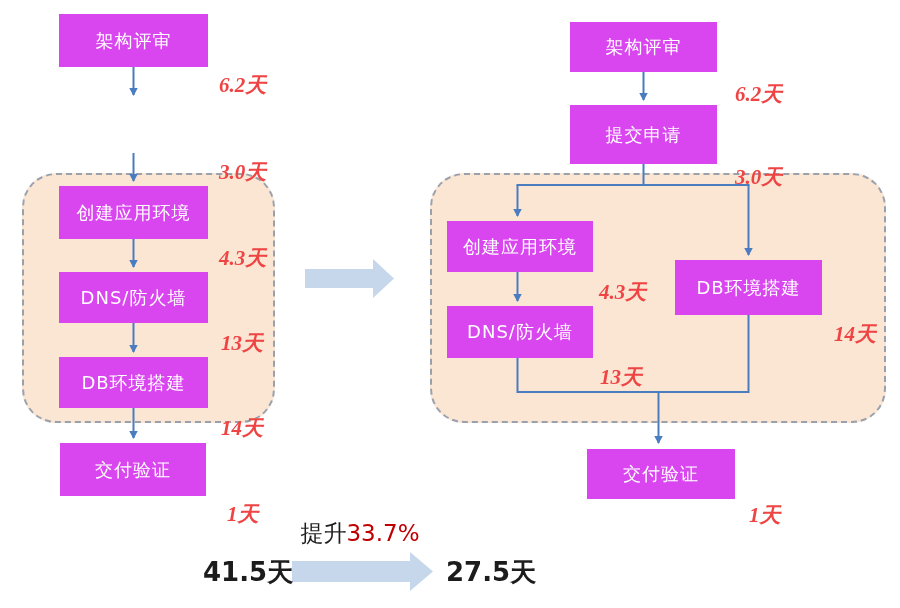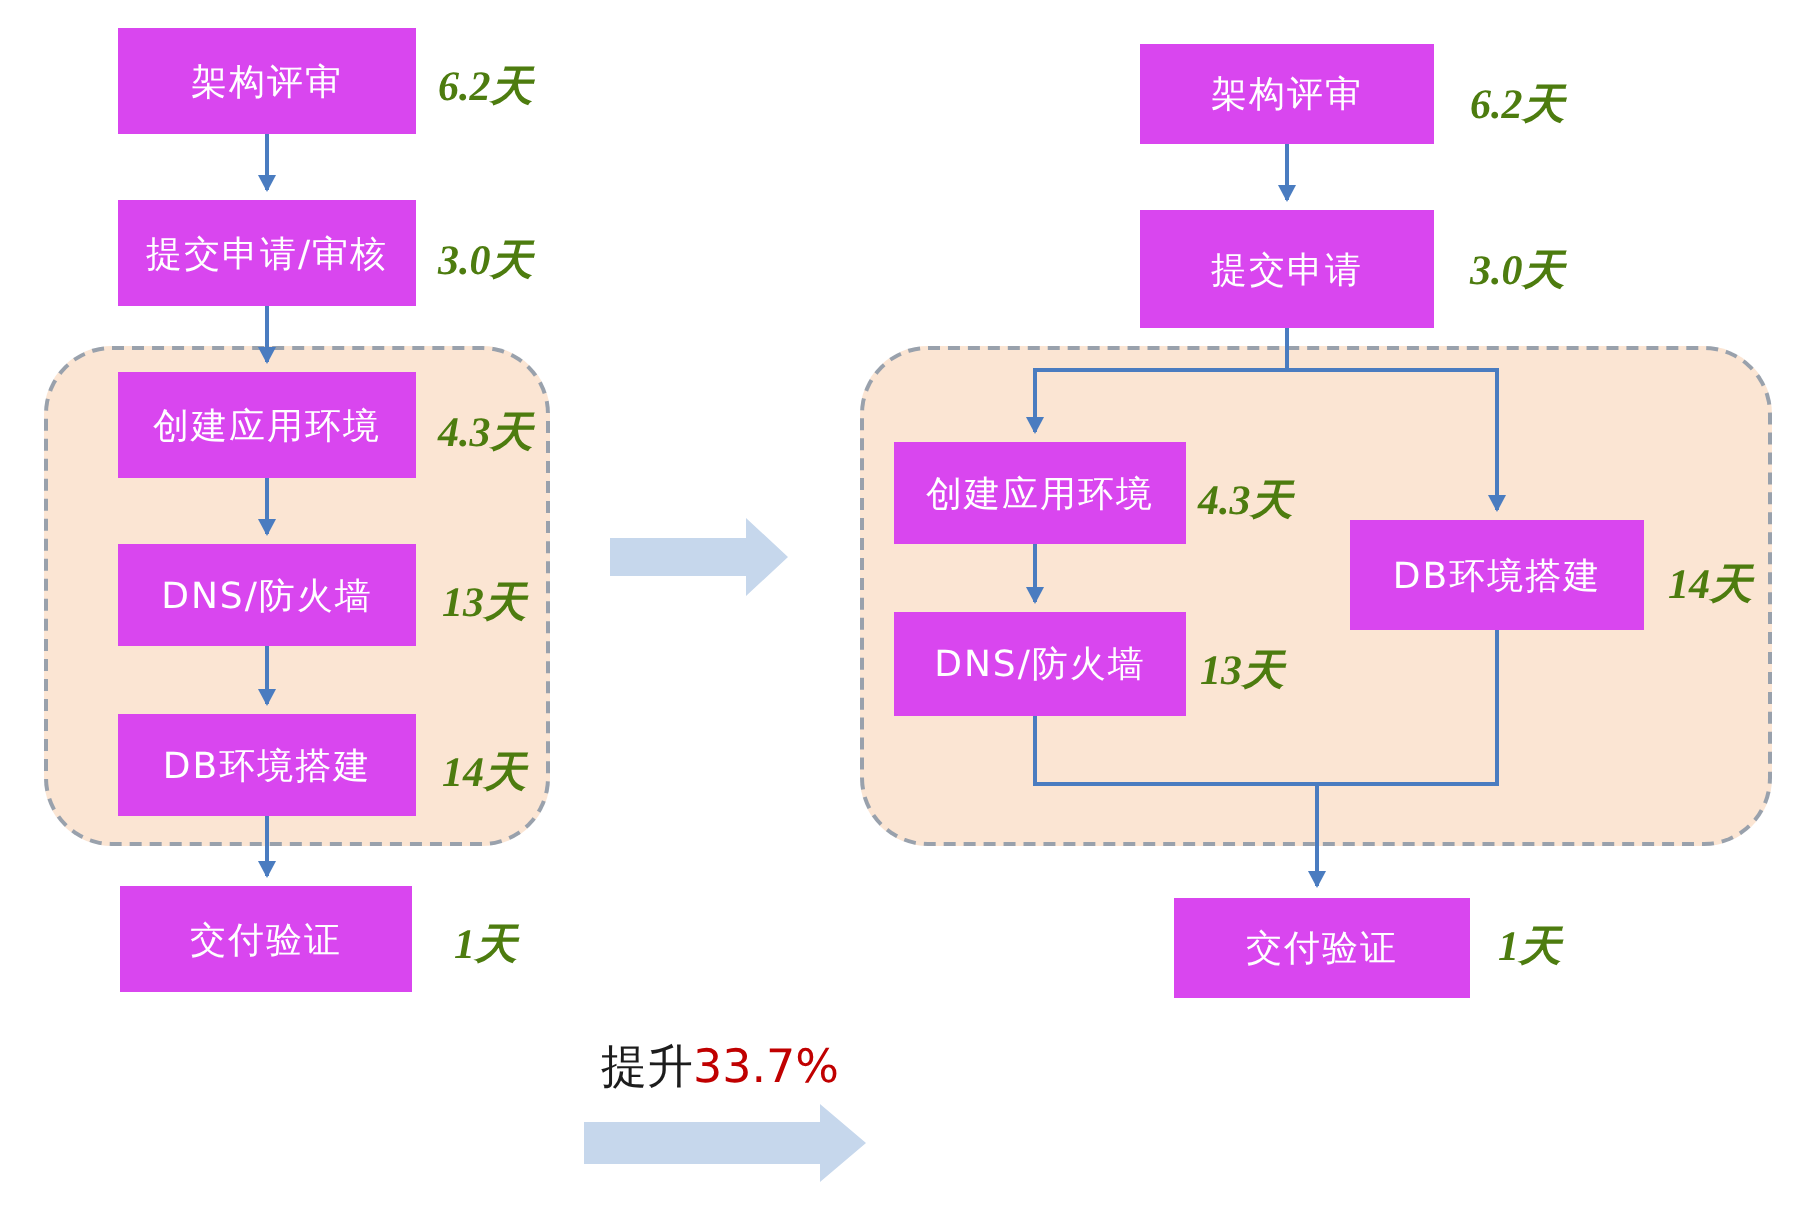"6.2天" .dur { color: #4d7c0f -> #ef4444; margin-top: none -> 42px }
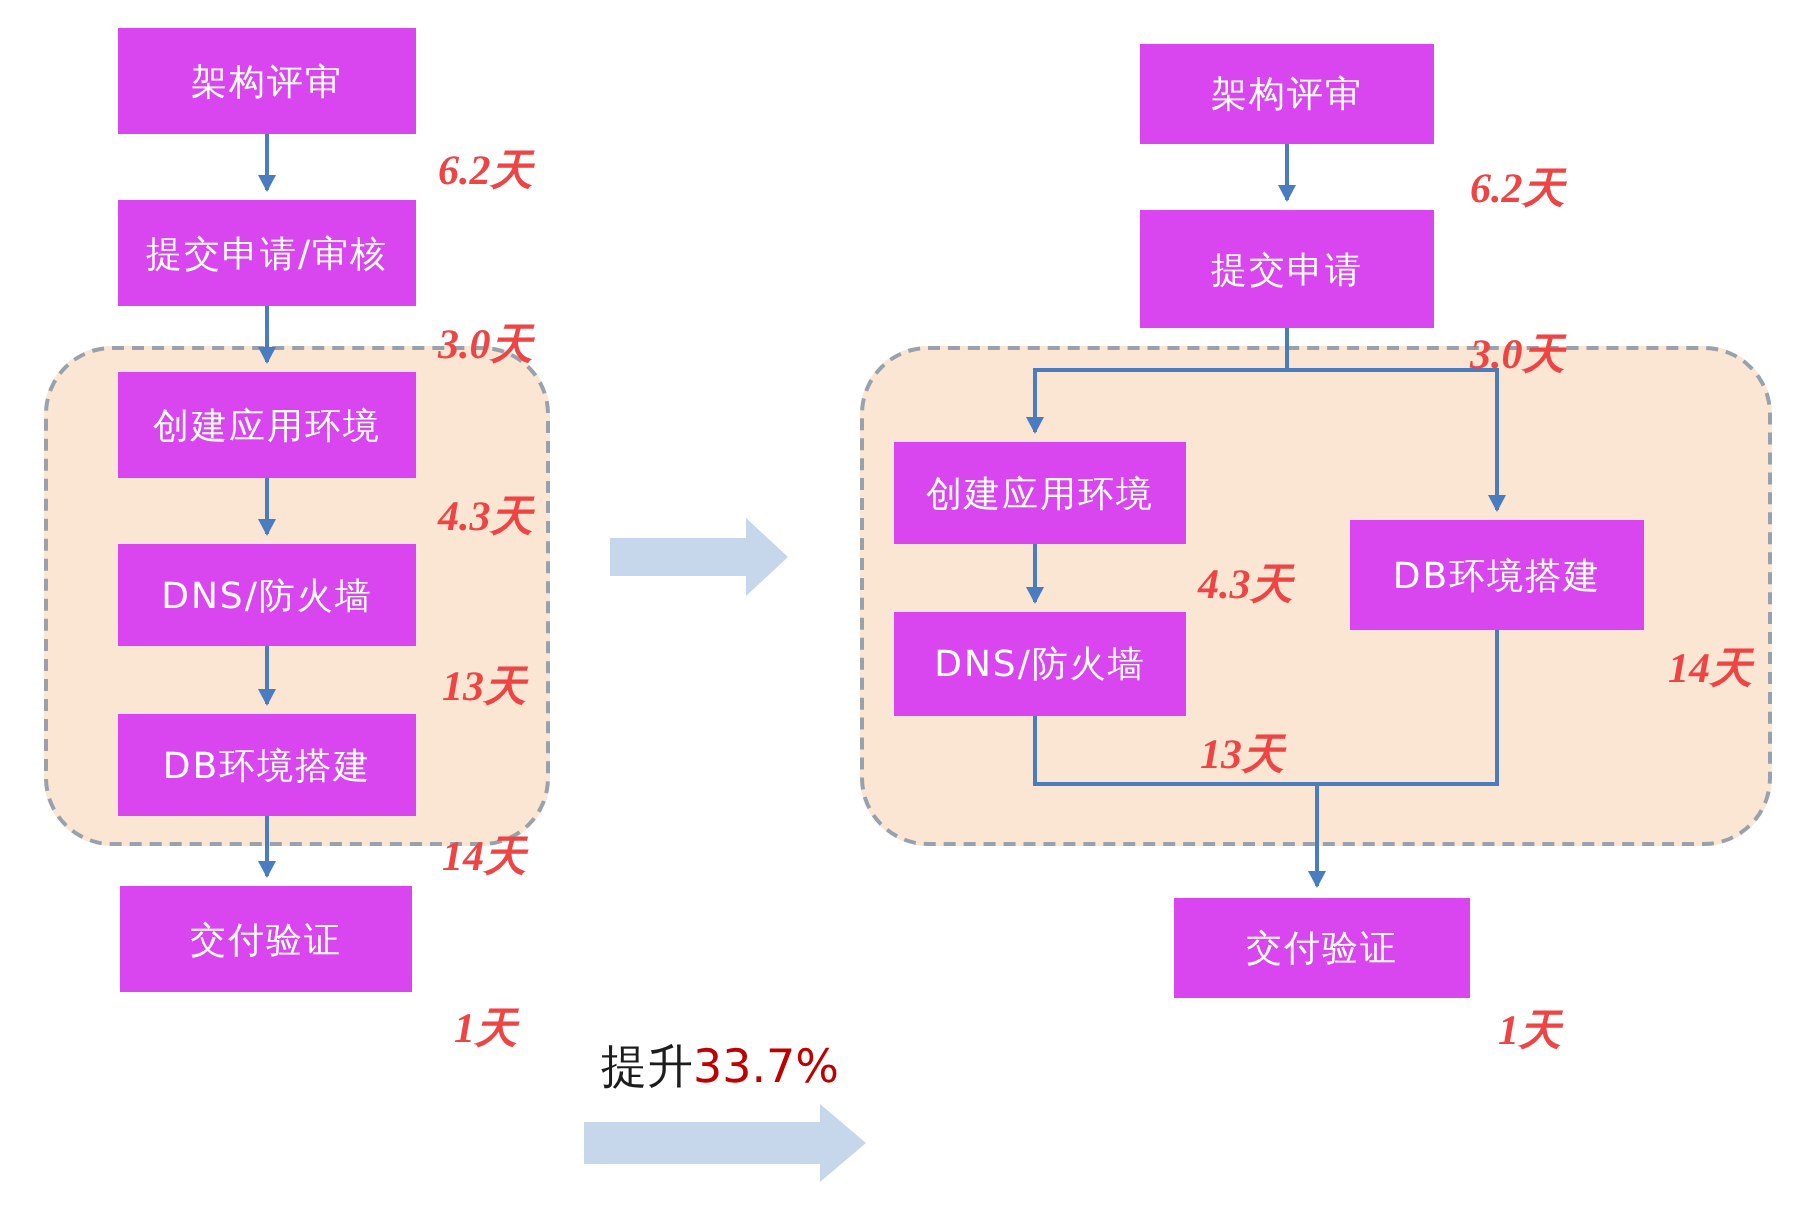"提交申请/审核" div.node { html: <div>提交申请/审核</div> -> none }
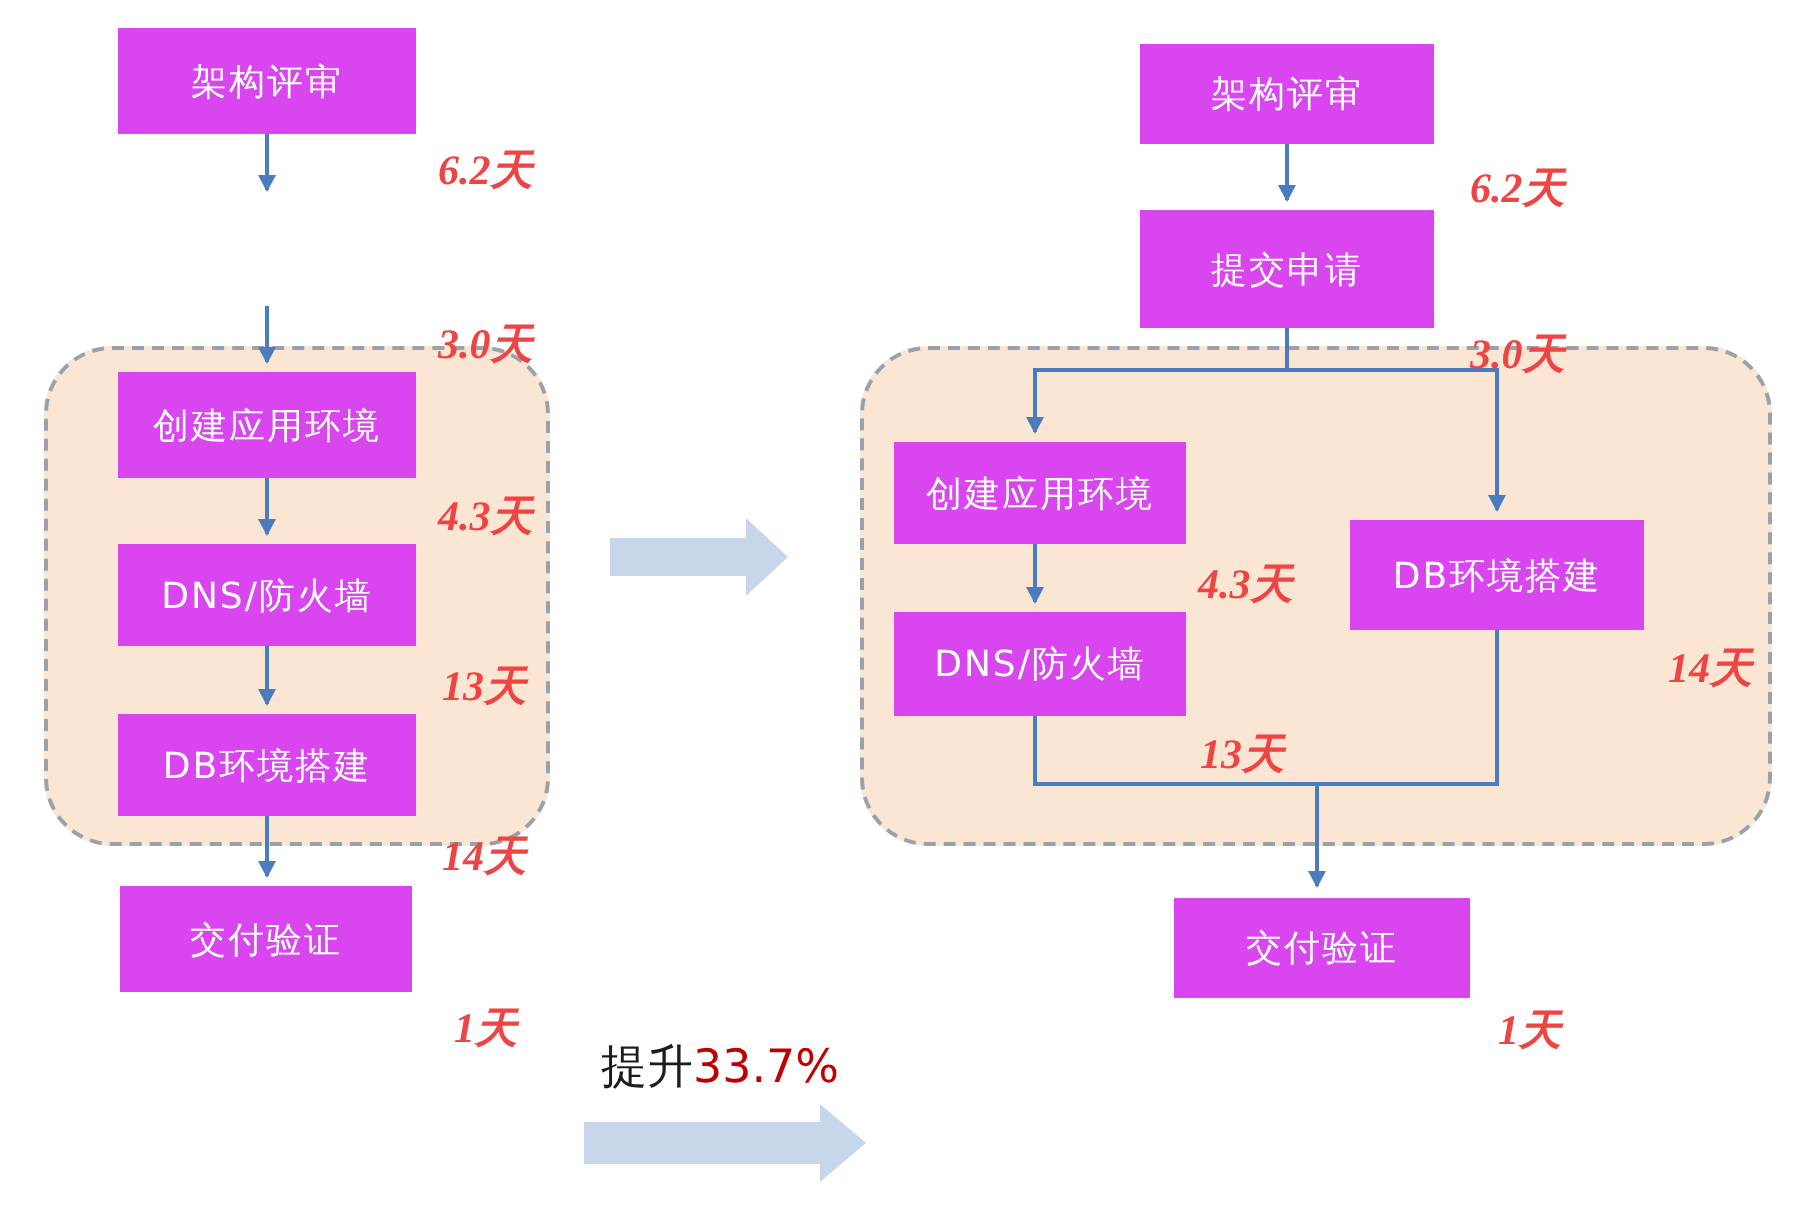"41.5天" div.total { html: none -> <div>41.5天</div> }
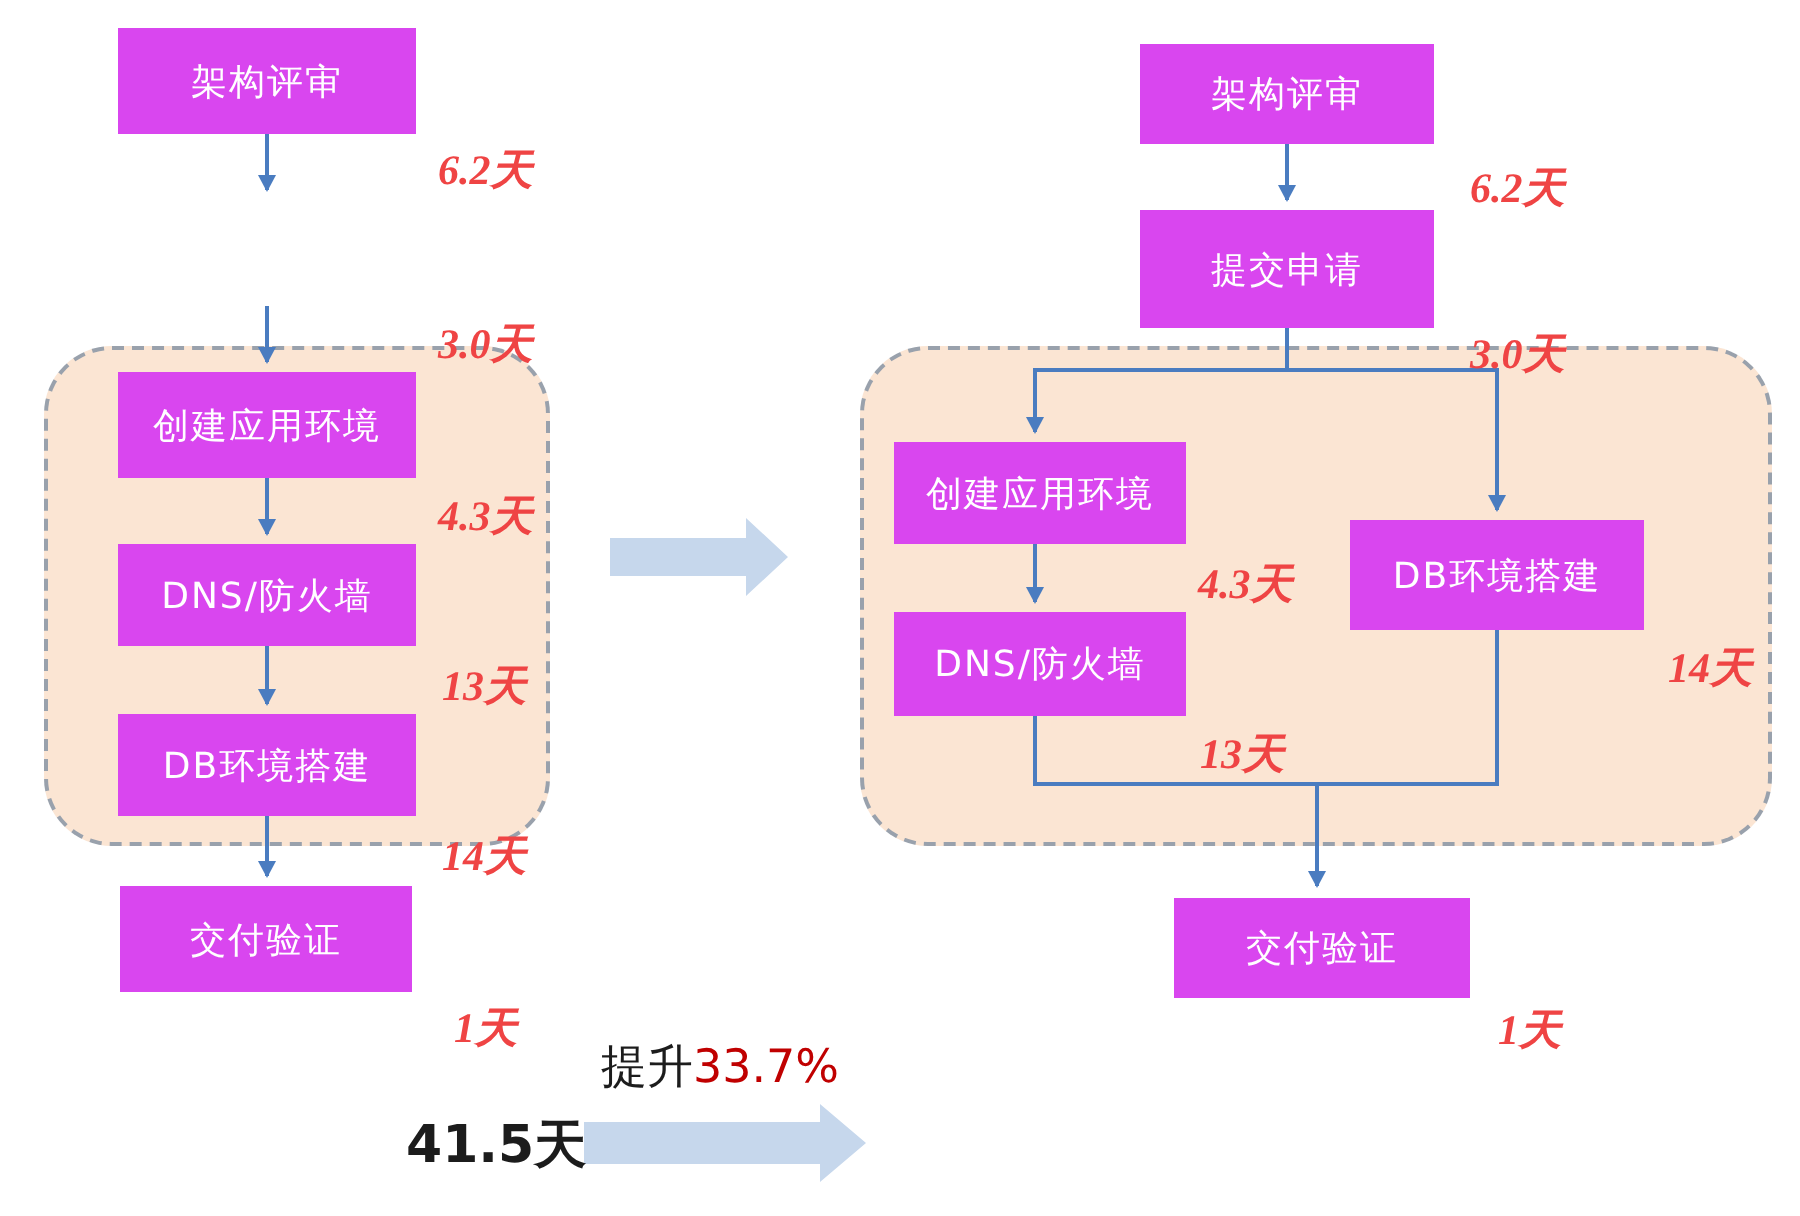"27.5天" div.total { html: none -> <div>27.5天</div> }
